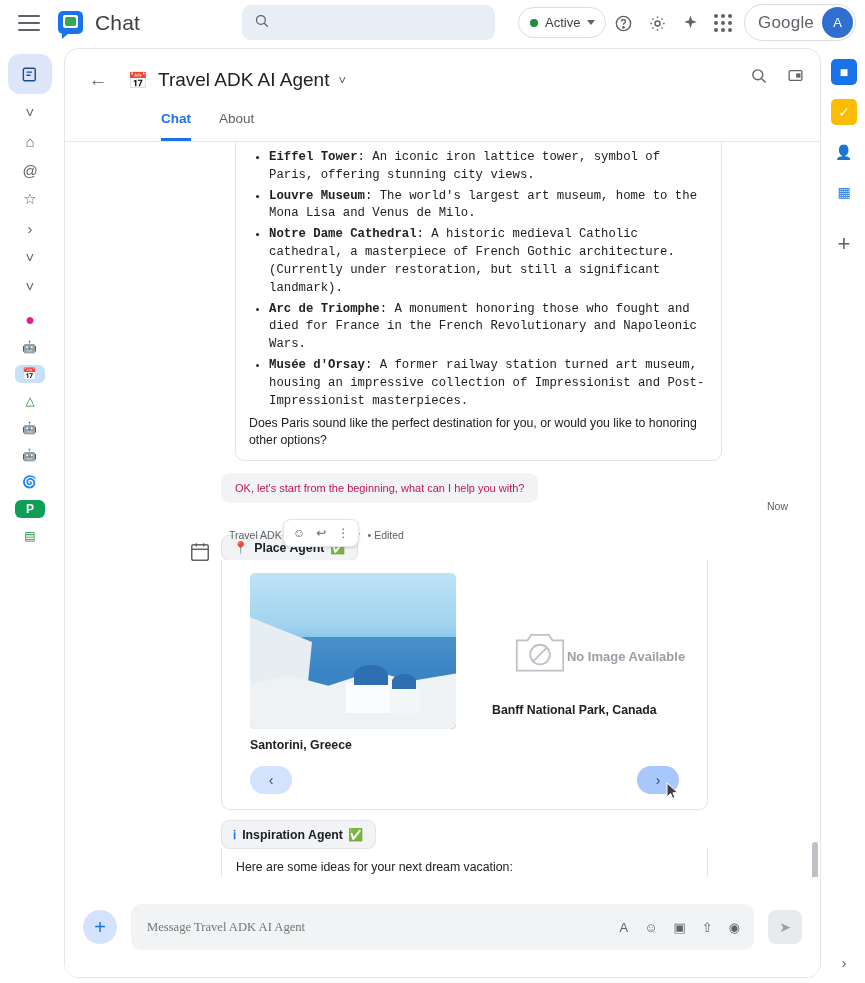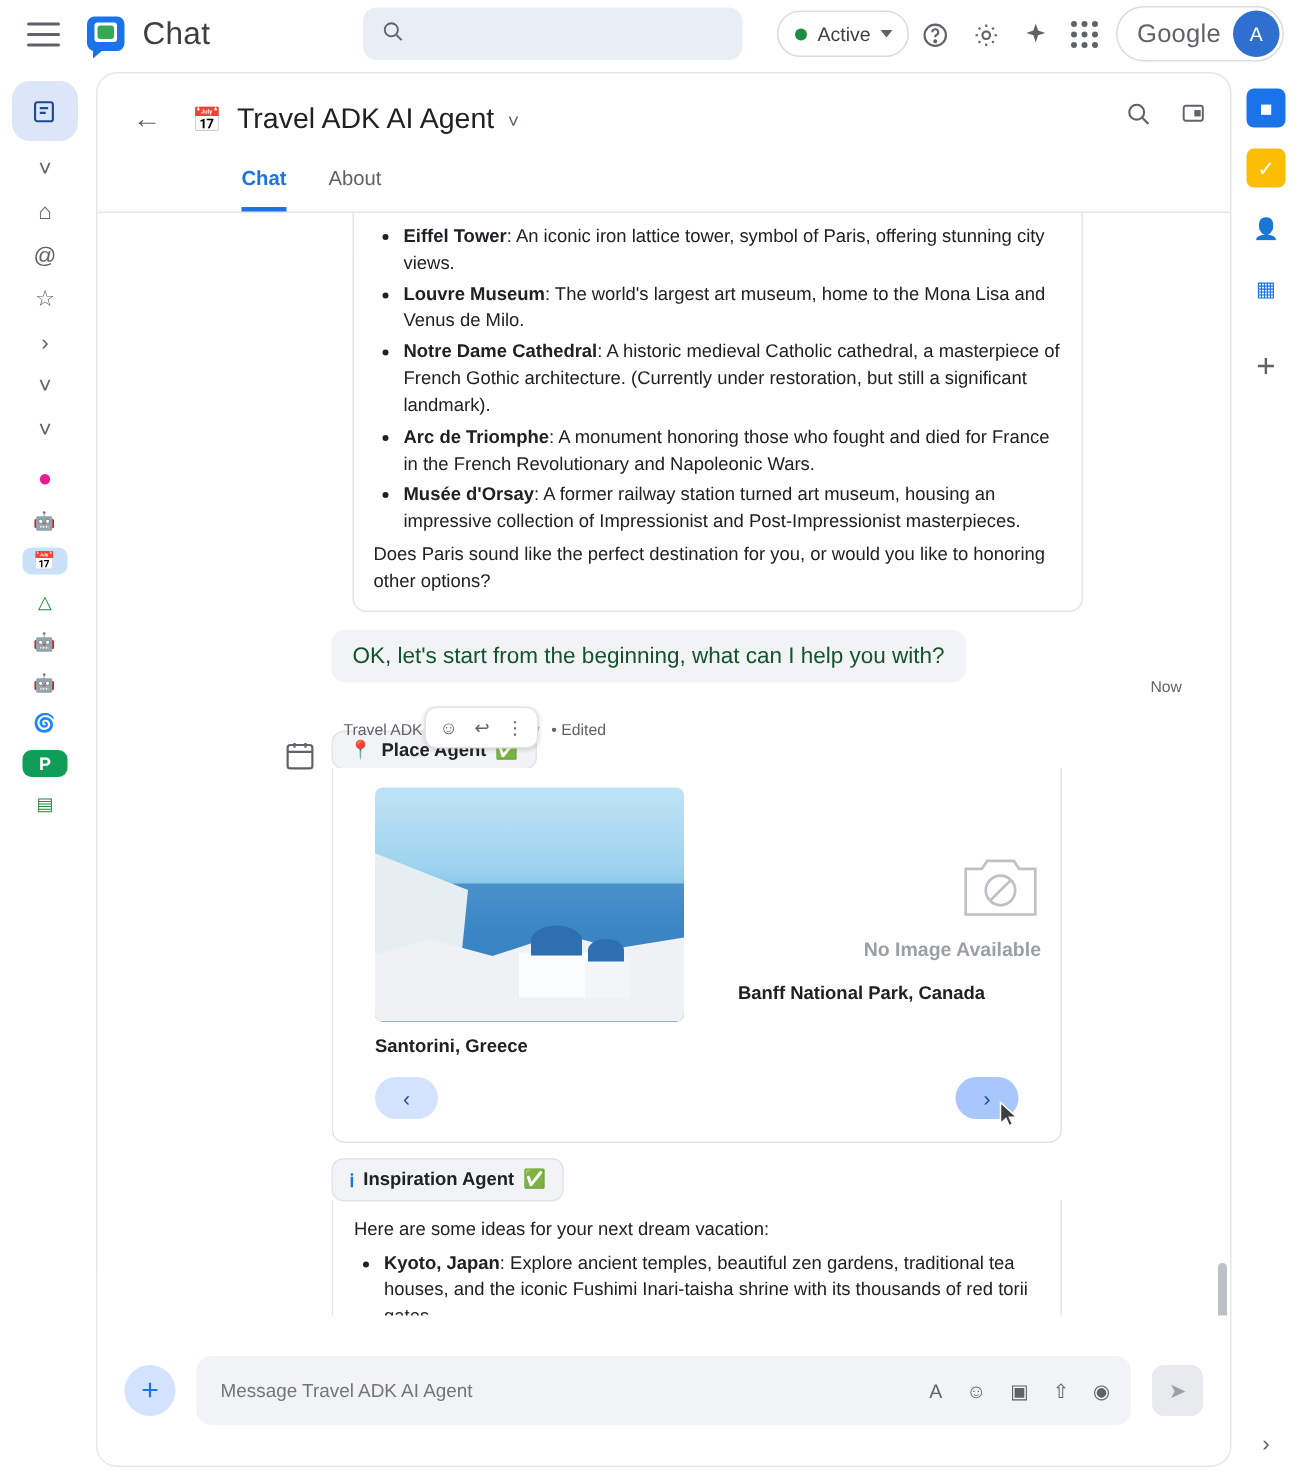"Eiffel Tower: An iconic iron" .bot-card li { font-family: none -> Liberation Mono, monospace }
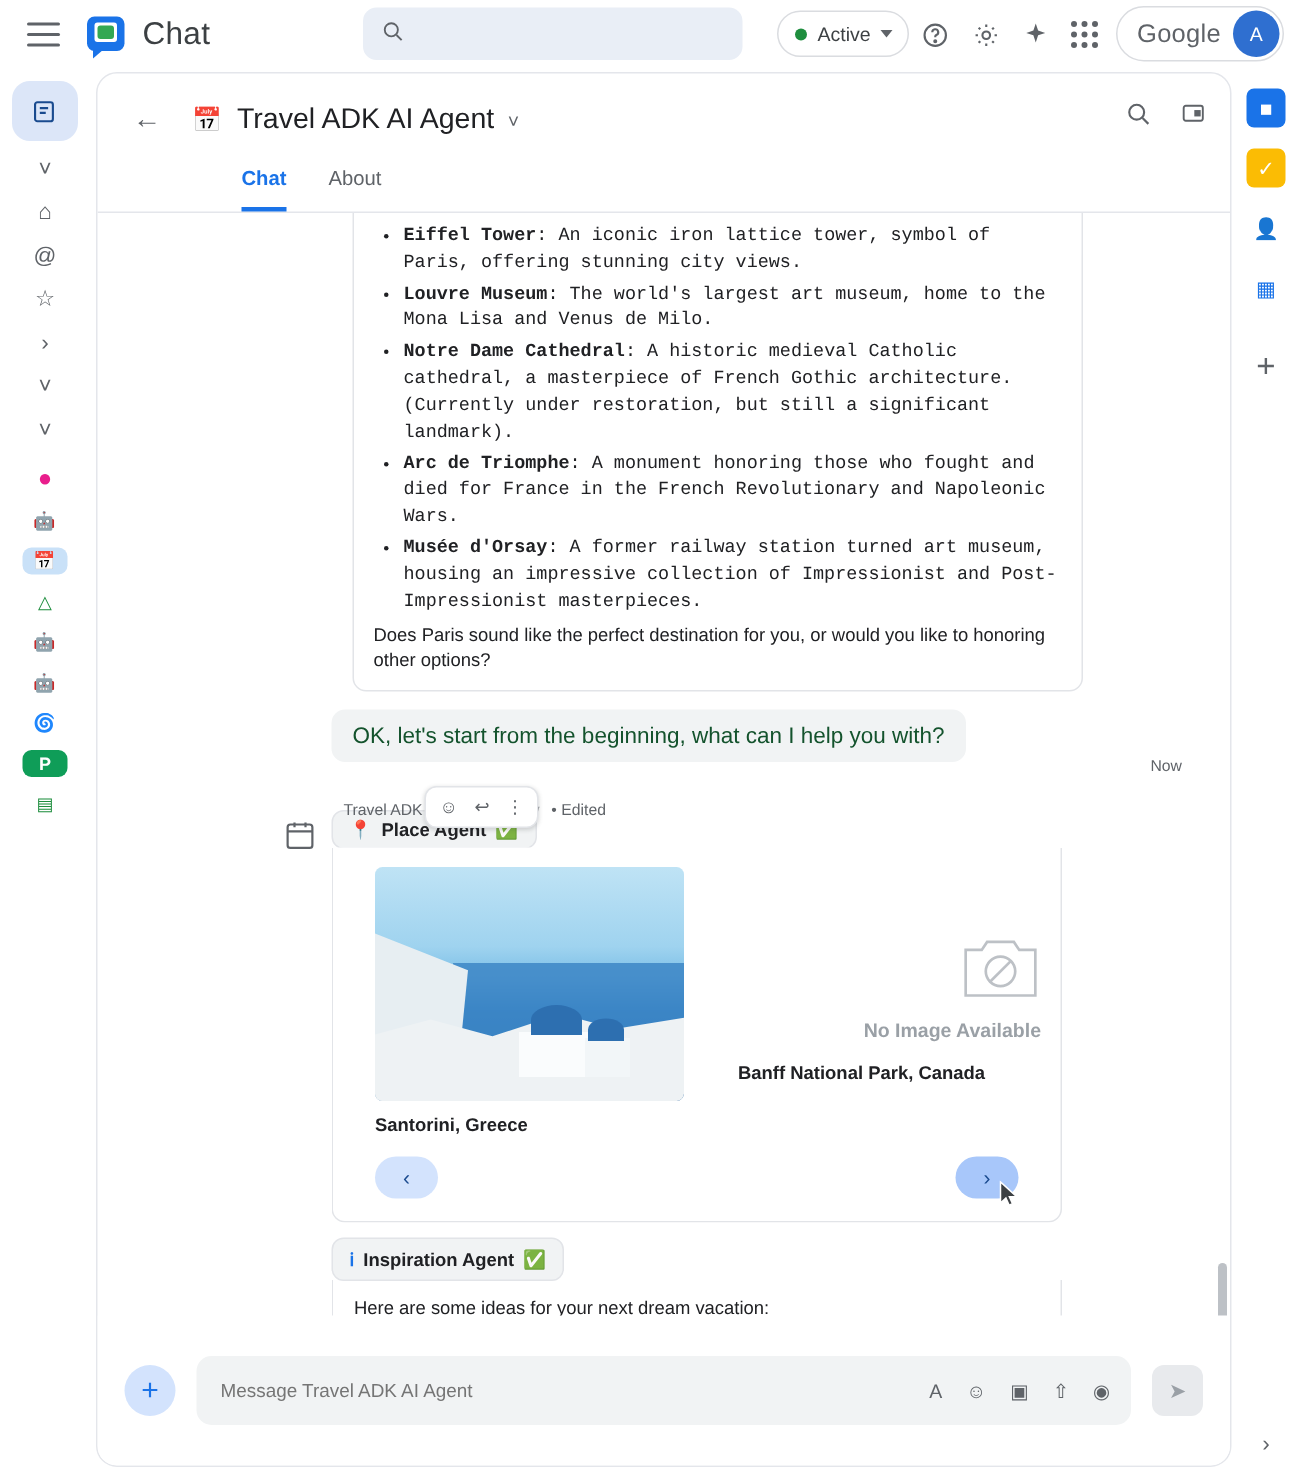"OK, let's start from the" .gray-bubble { color: #14532d -> #be185d; font-size: 15px -> 11px }
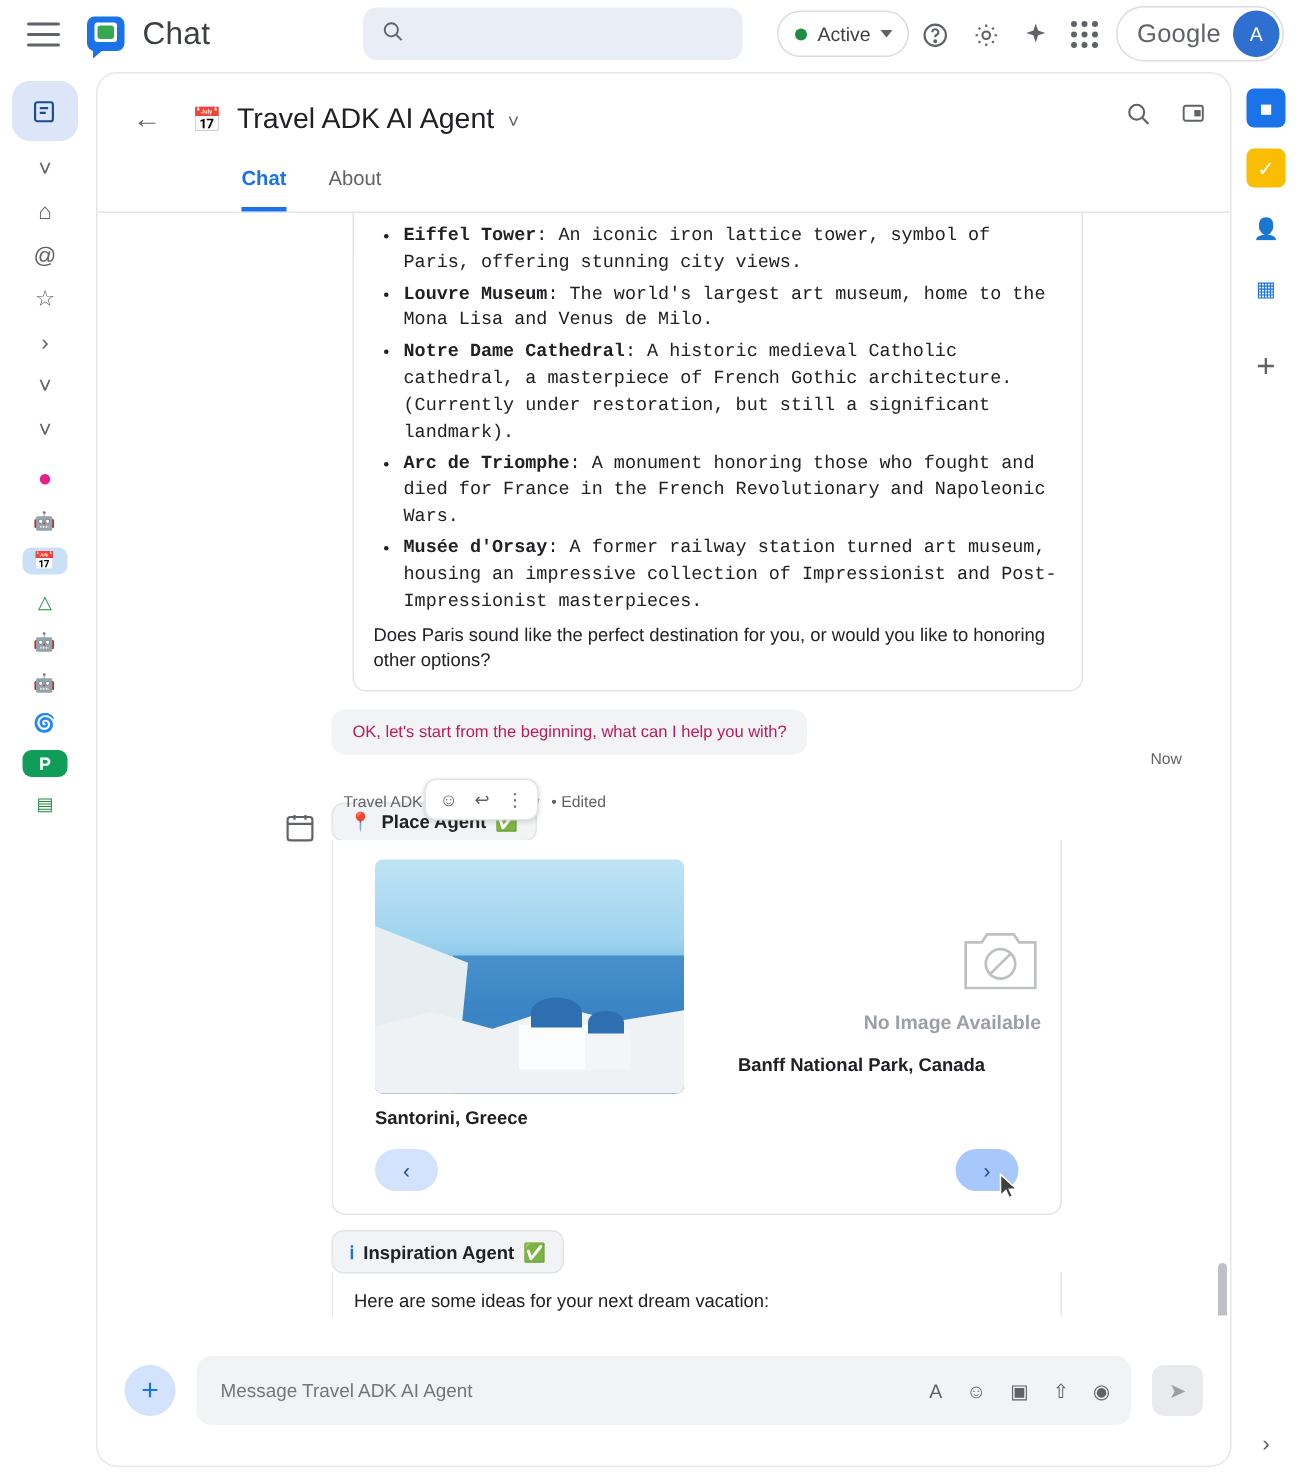"No Image Available" .noimg { align-items: flex-end -> center; flex-direction: column -> none }
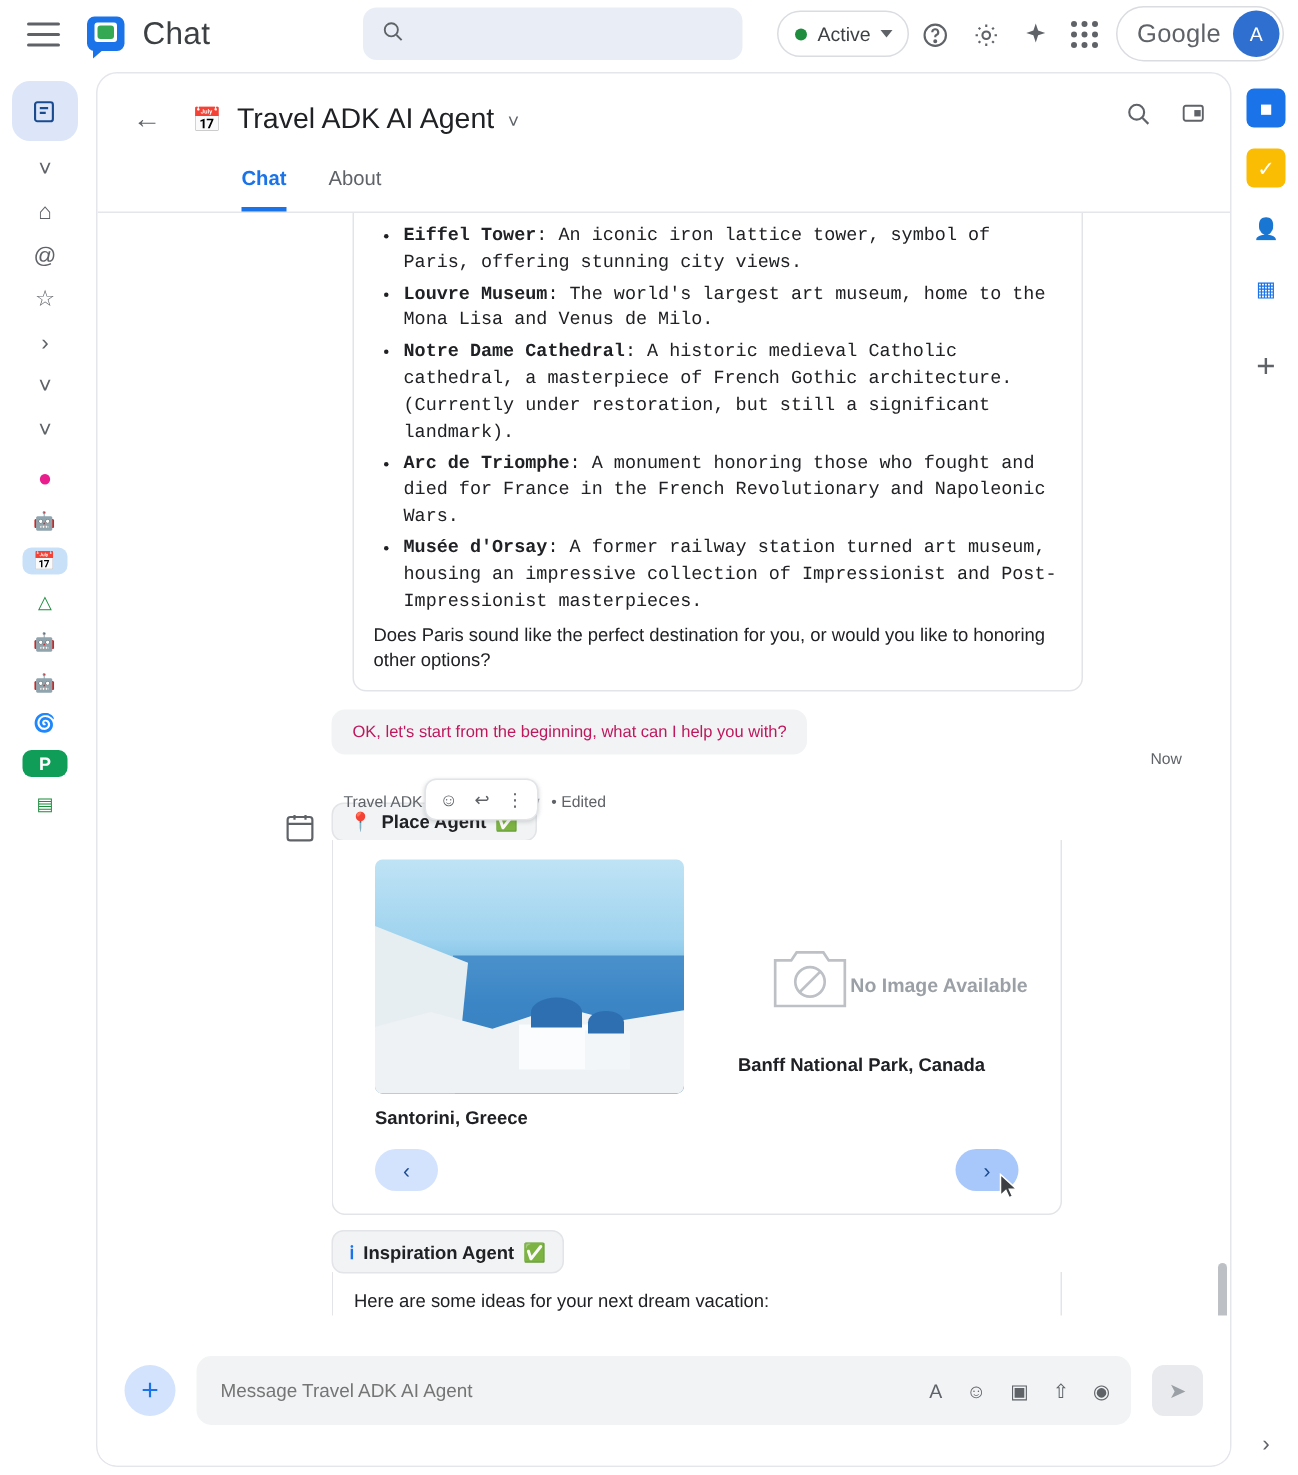"Message Travel ADK AI Agent" .msg-box input { font-family: Liberation Sans, sans-serif -> Liberation Serif, serif }
